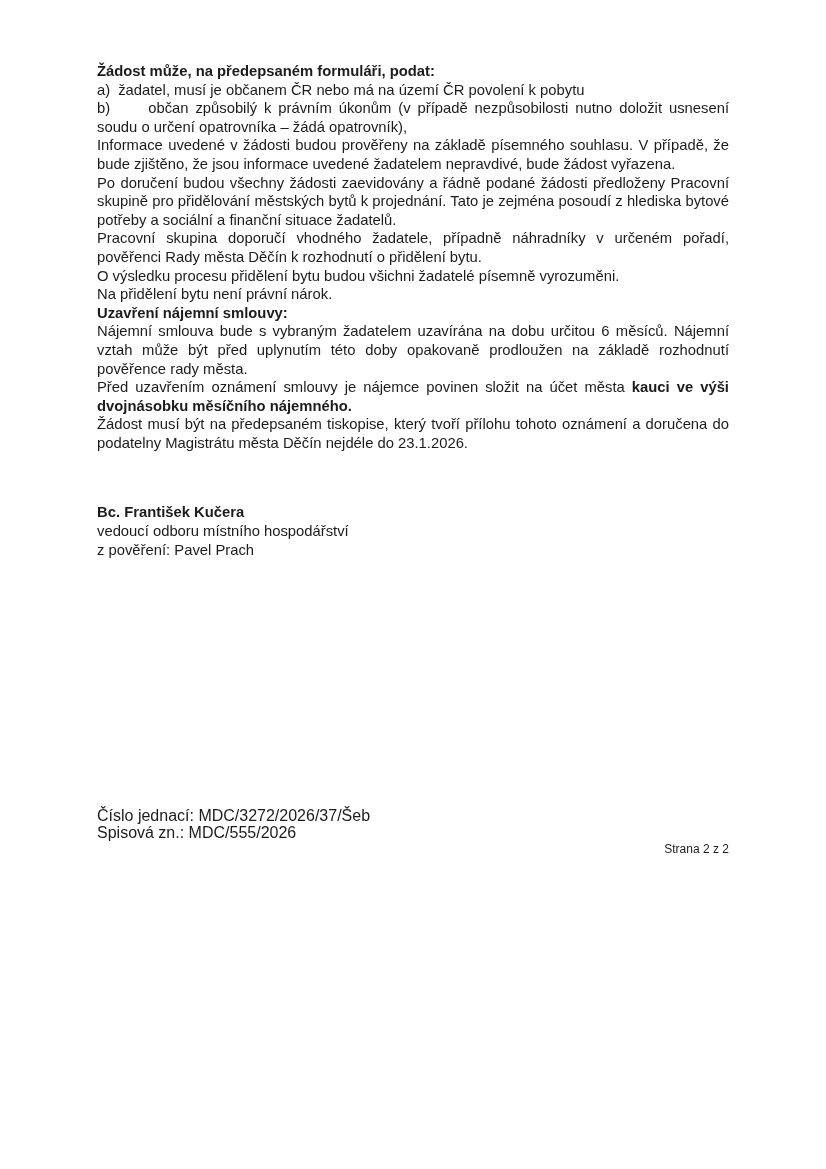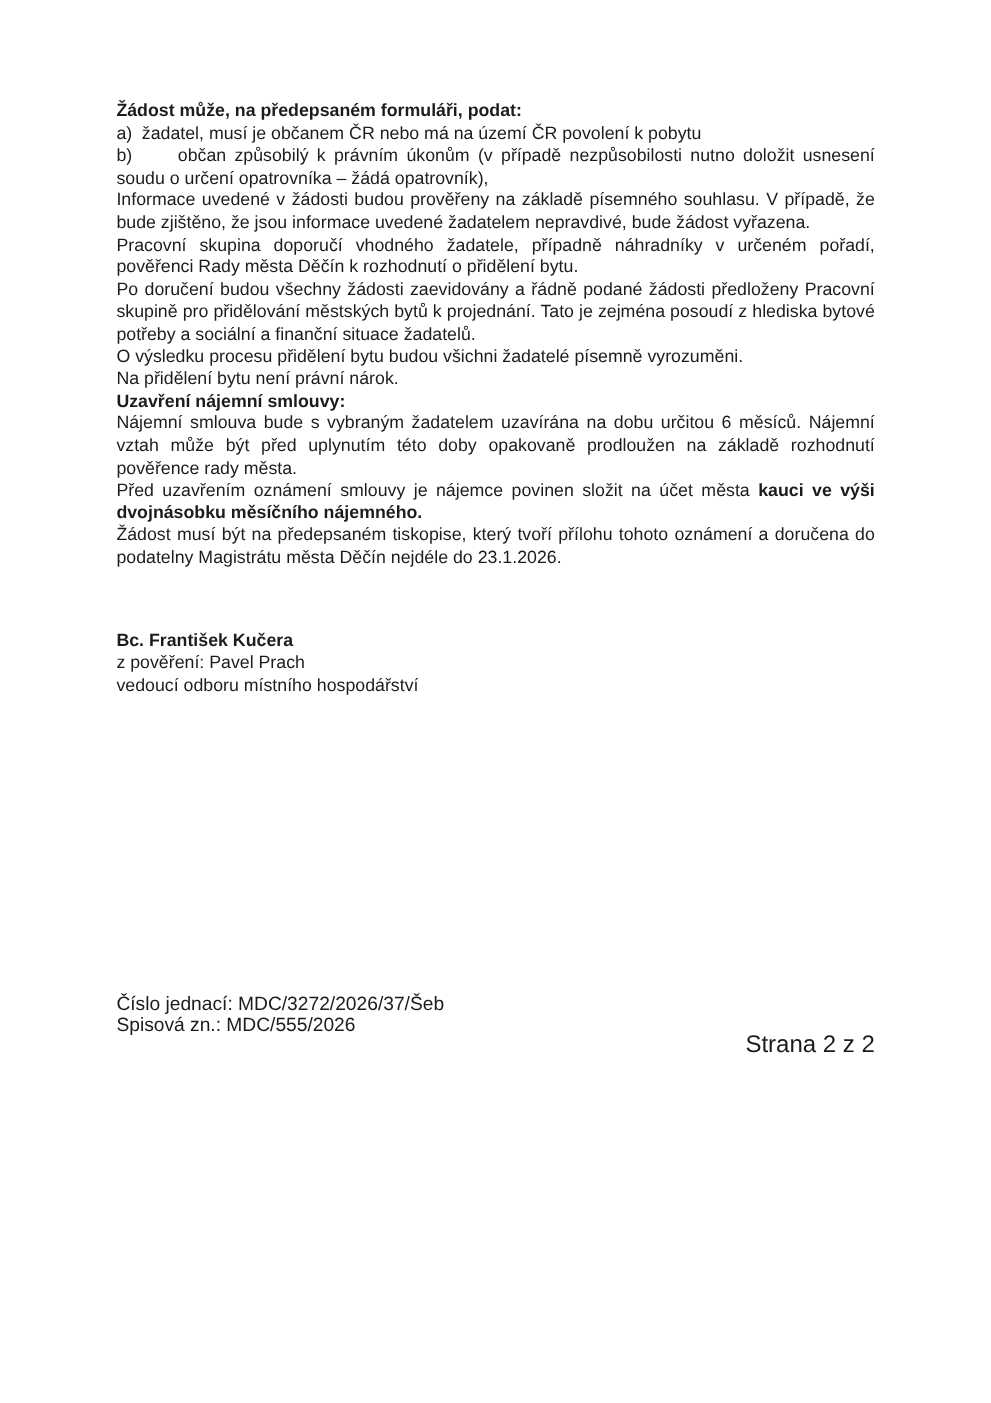"Žádost může, na předepsaném formuláři," .page { padding: 84px 97px 0 97px -> 62px 97px 0 97px }
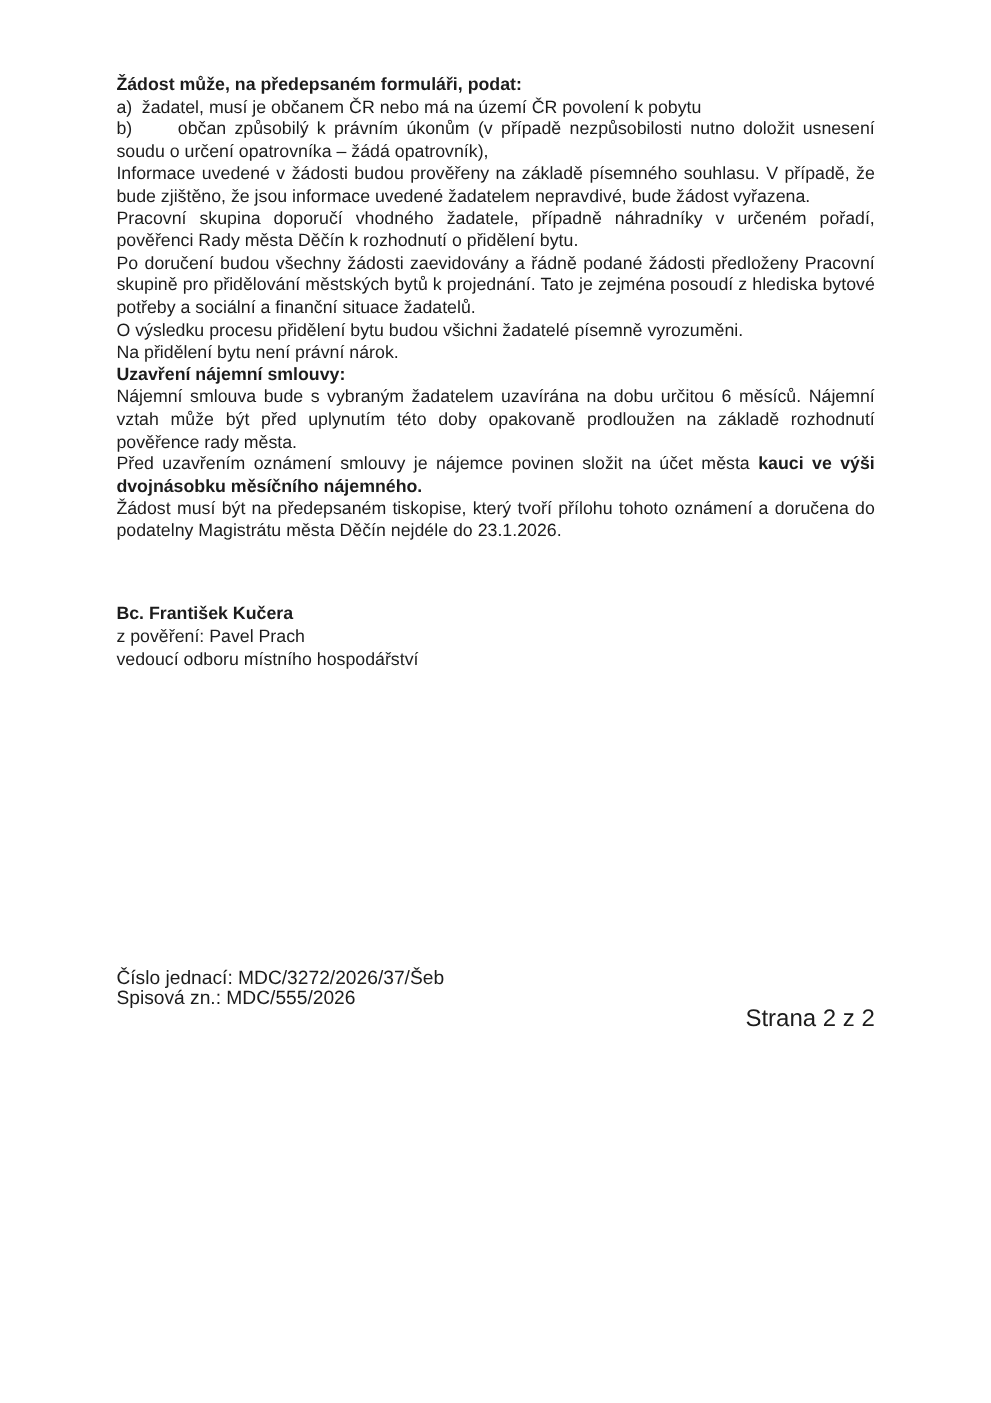"Pracovní skupina doporučí vhodného" p.mt { order: before "Po doručení budou všechny žádosti" -> after "Po doručení budou všechny žádosti" }
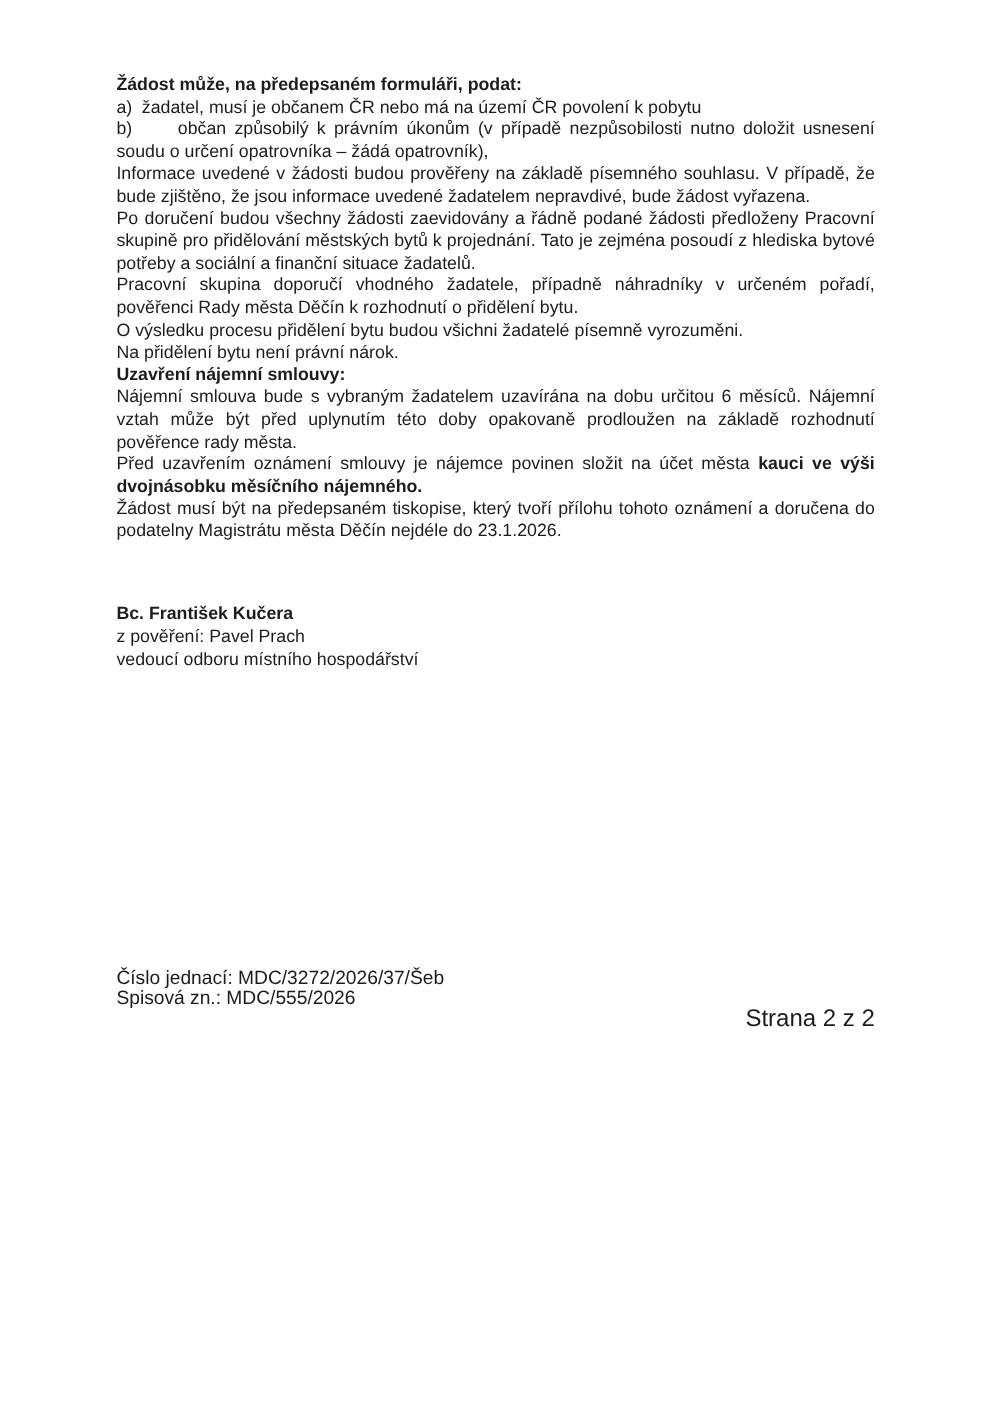"z pověření: Pavel Prach" p.left { order: before "vedoucí odboru místního hospodářství" -> after "vedoucí odboru místního hospodářství" }
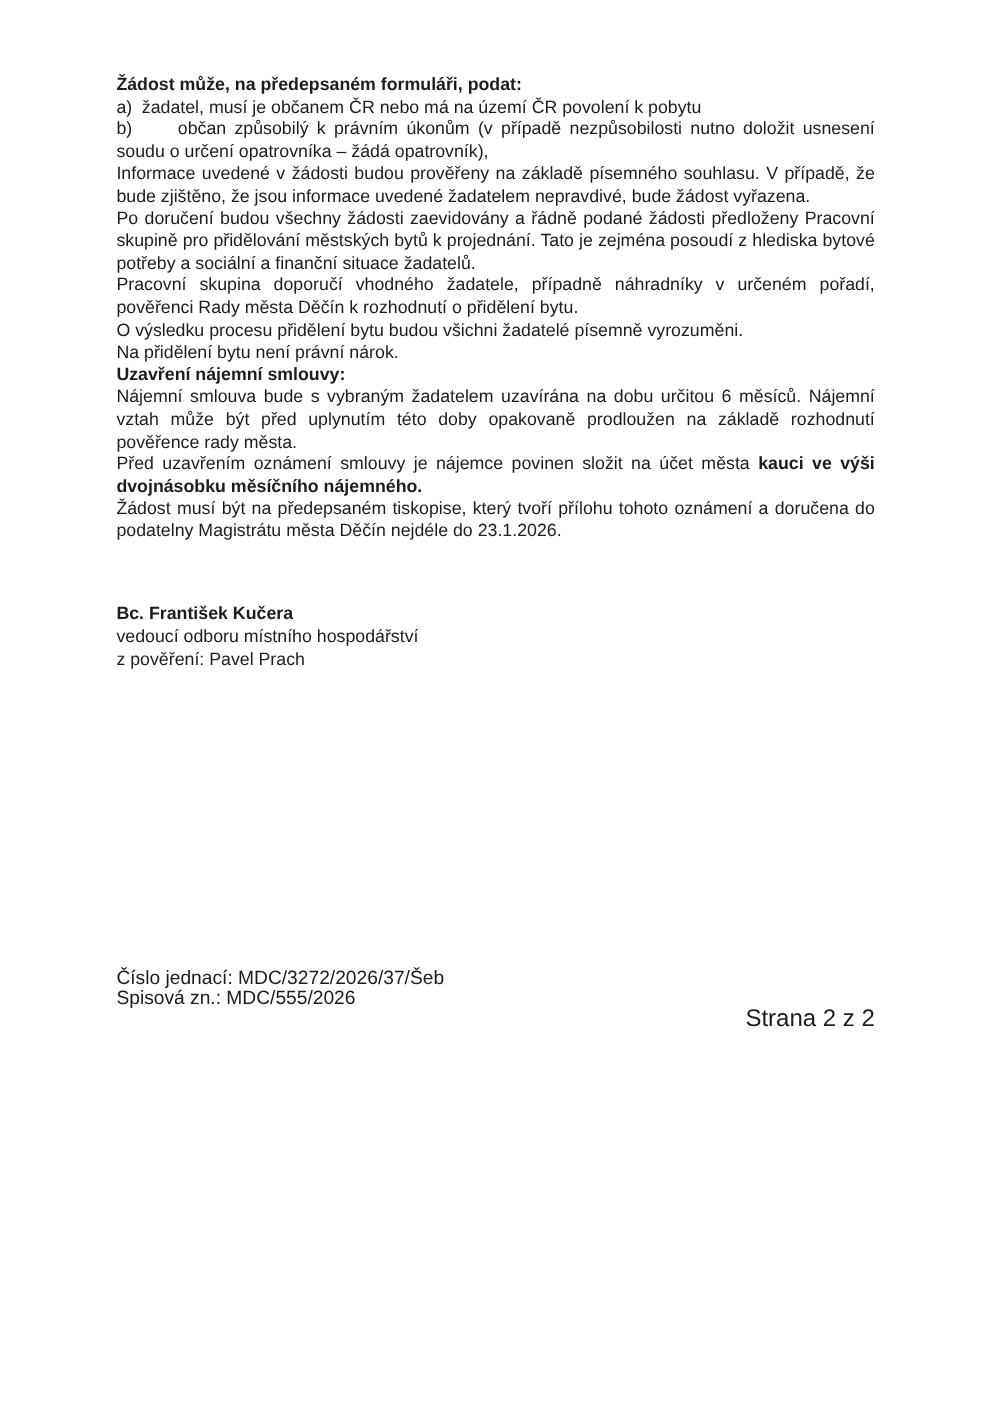"Strana 2 z 2" .page-footer { font-size: 20px -> 12px }
